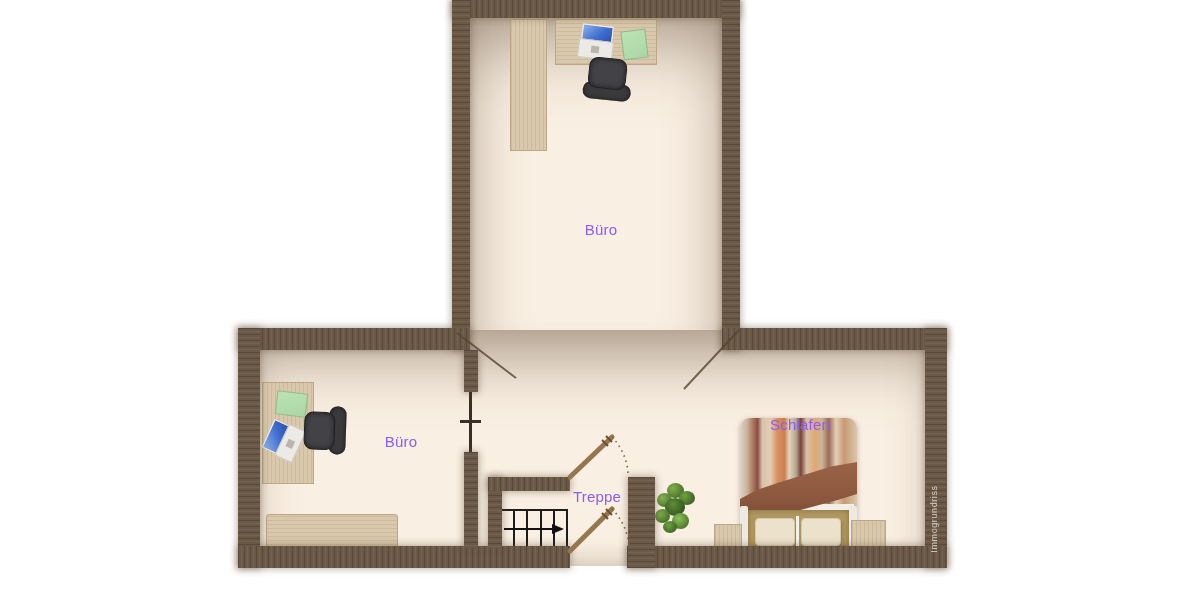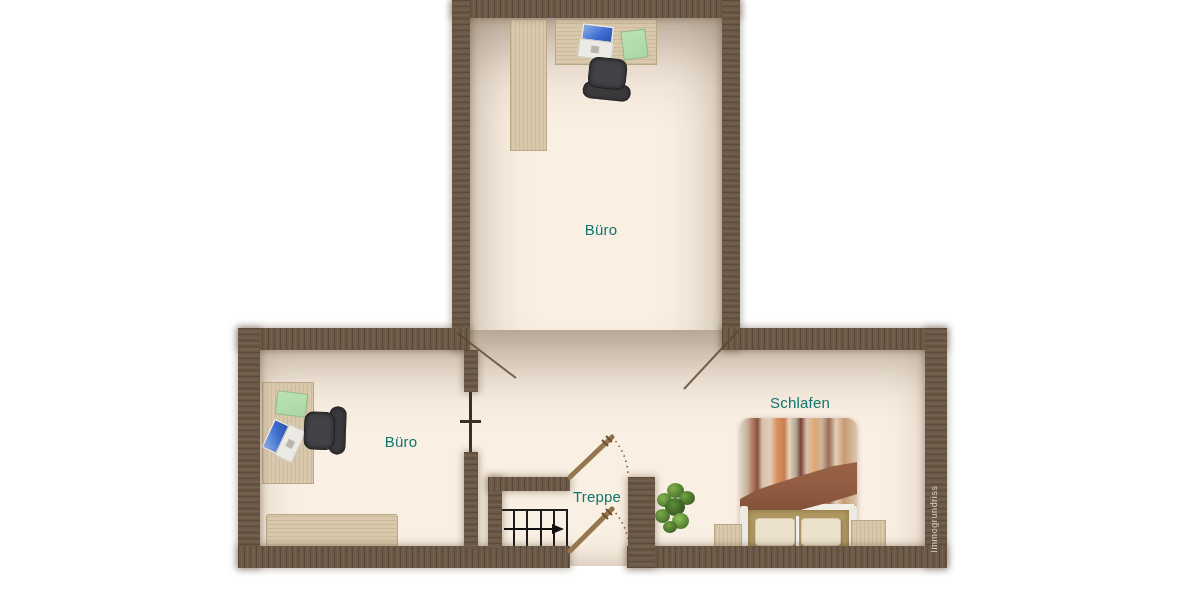"Büro" .room-label { color: #0f766e -> #8b5cf6 }
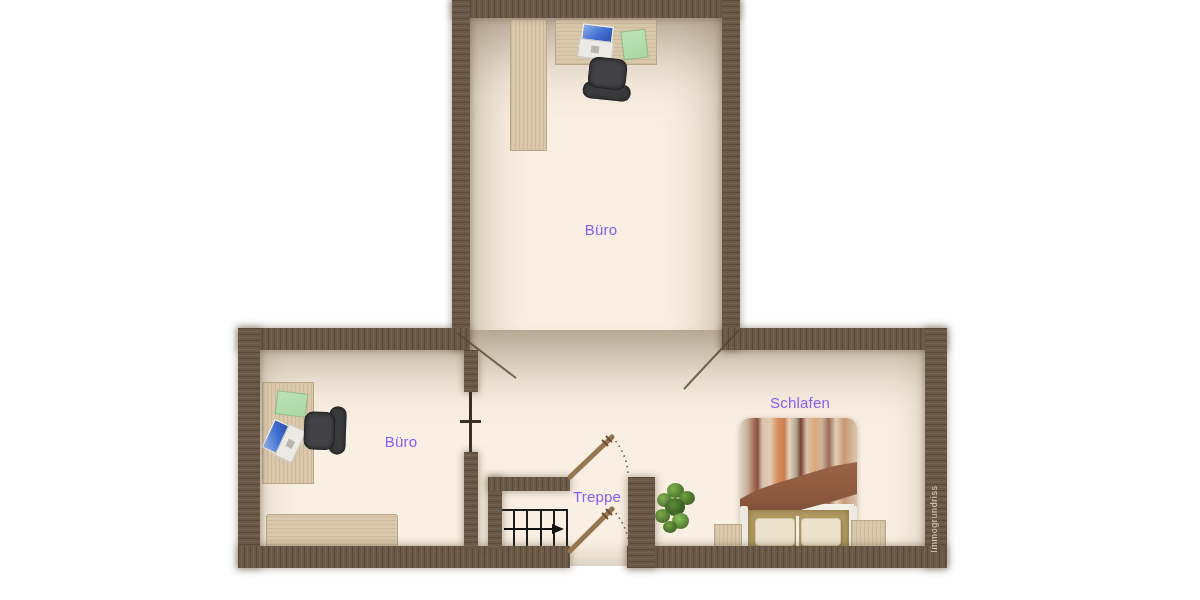"Schlafen" div.room-label { top: 402px -> 424px }
